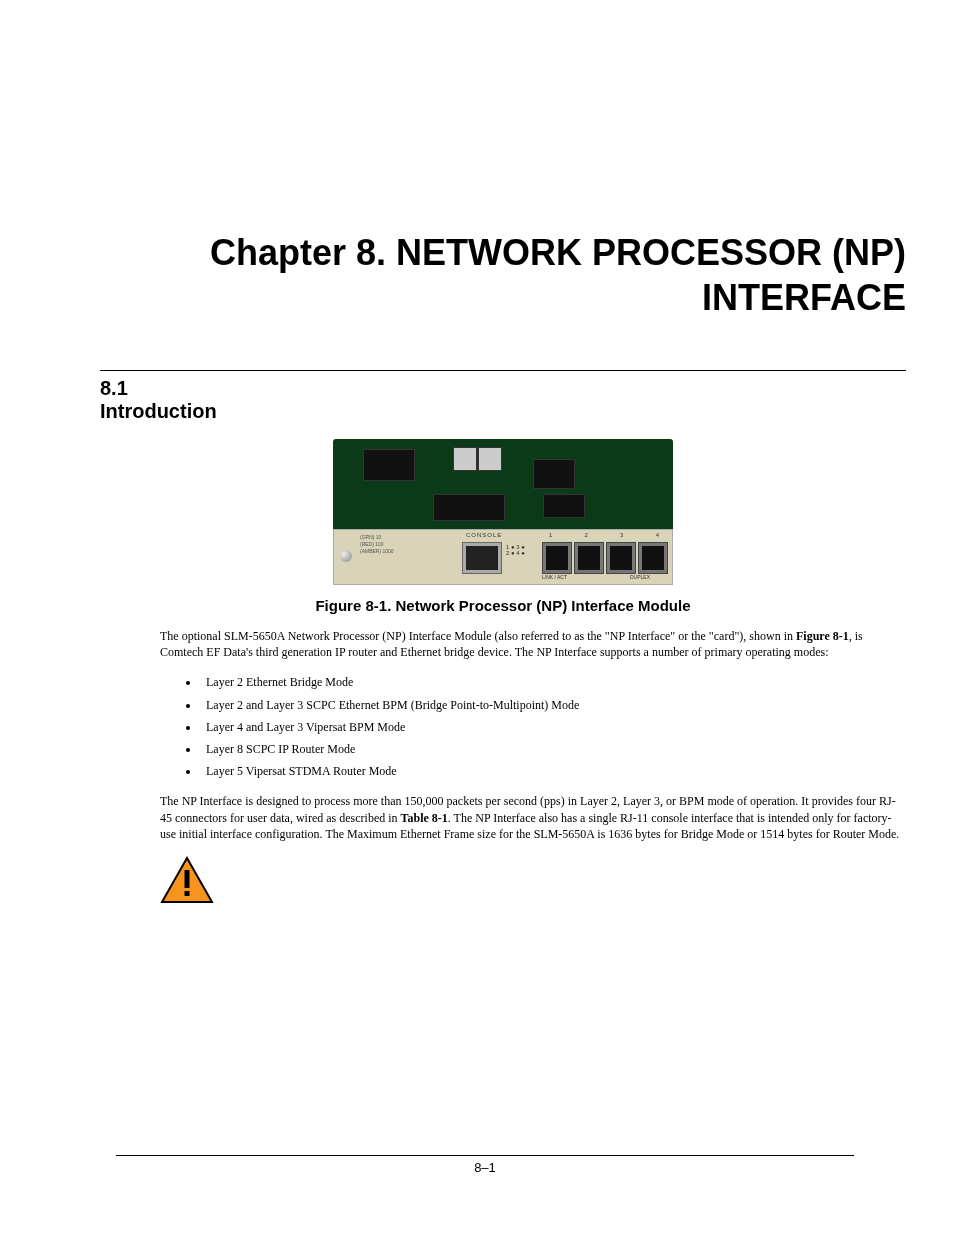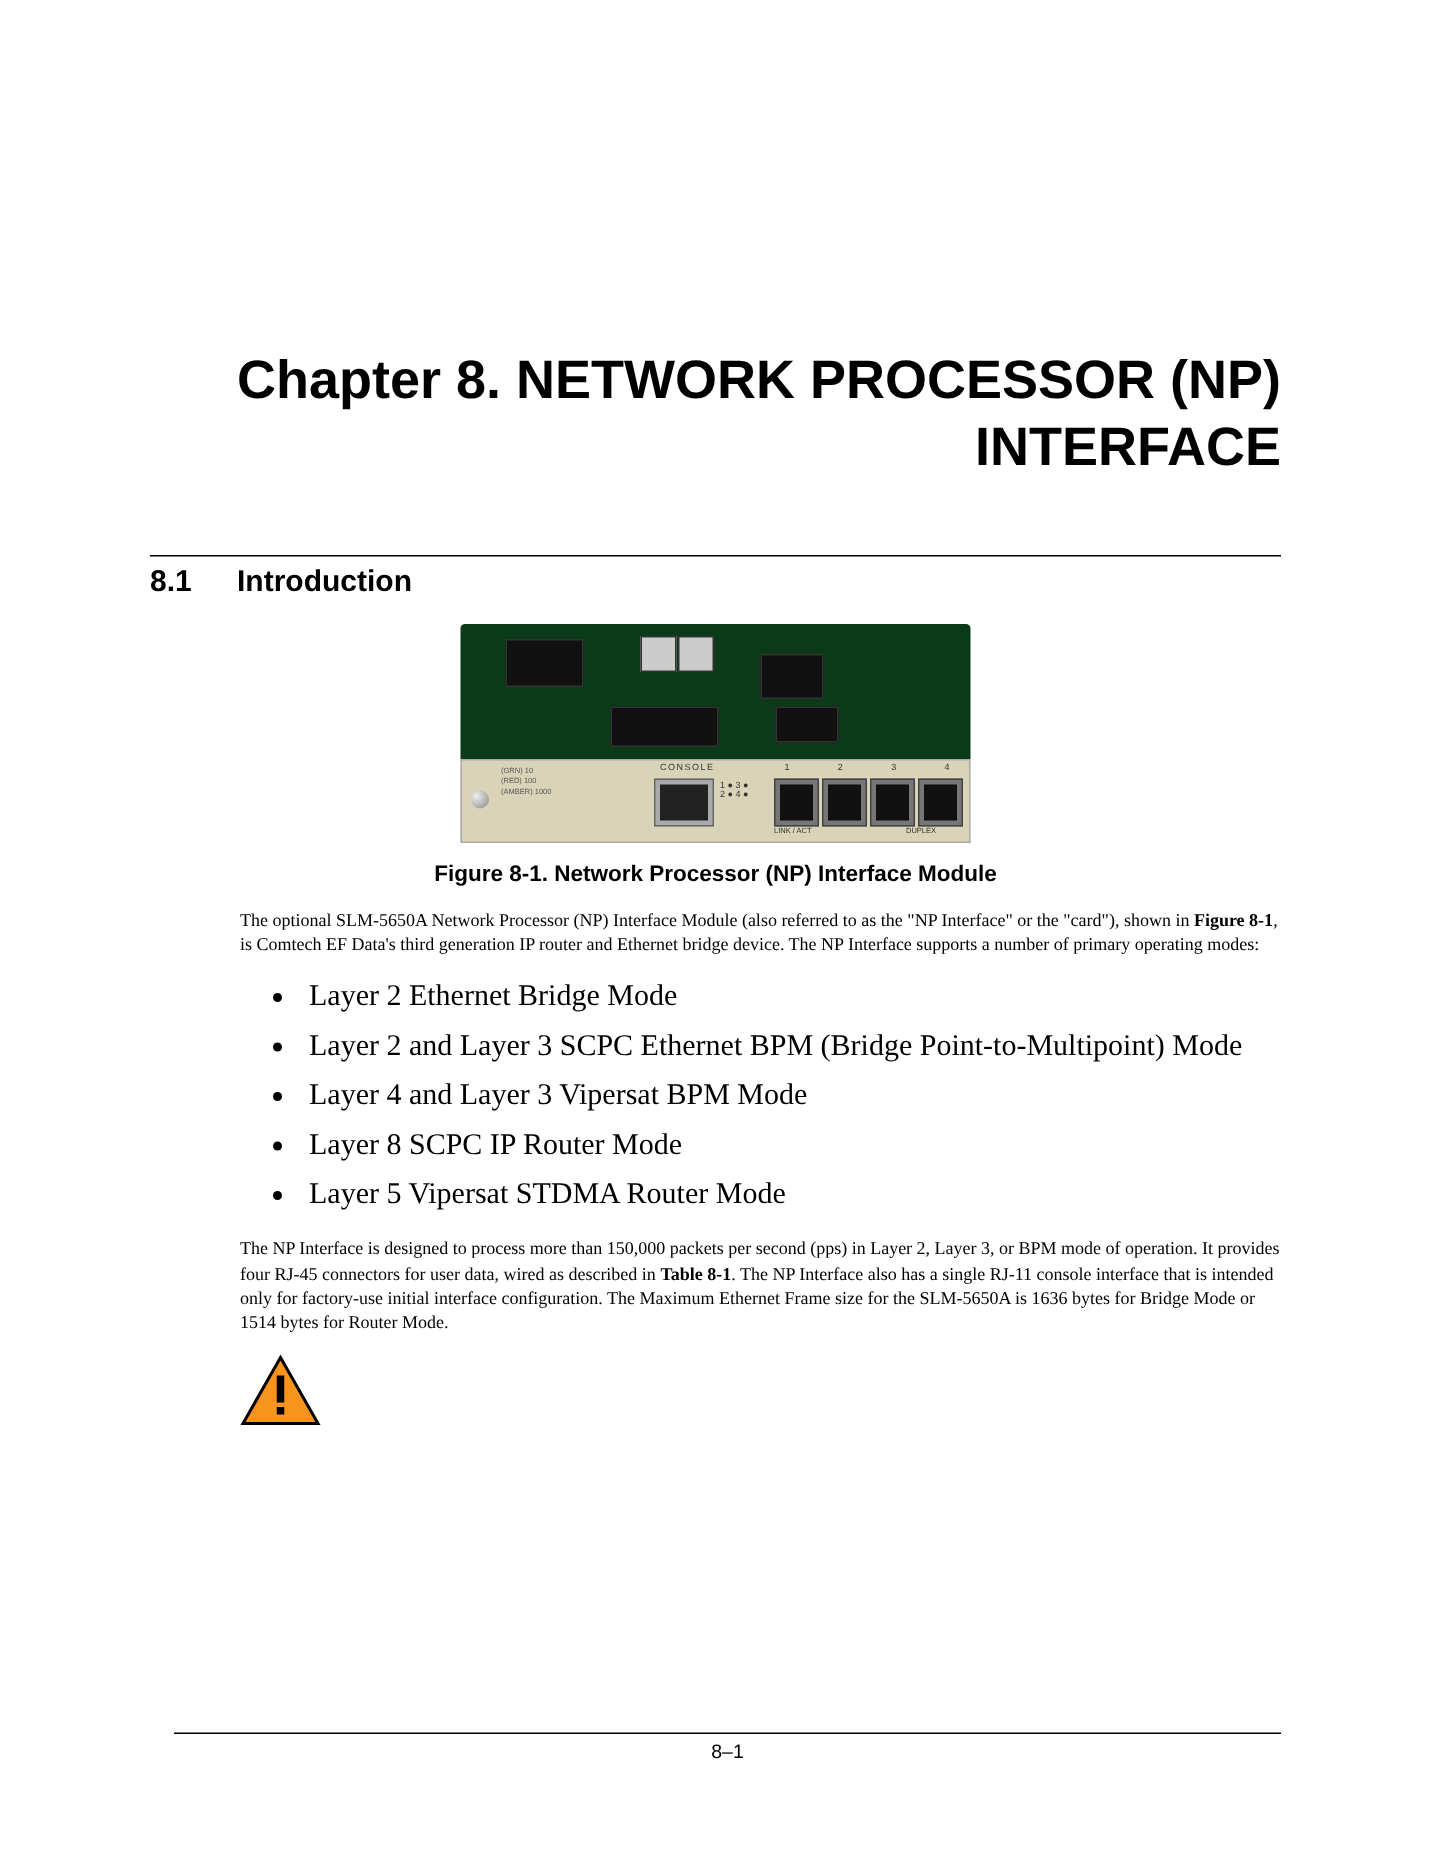"Chapter 8. NETWORK PROCESSOR (NP)" .page { padding: 100px 100px 40px 100px -> 100px 48px 40px 100px }
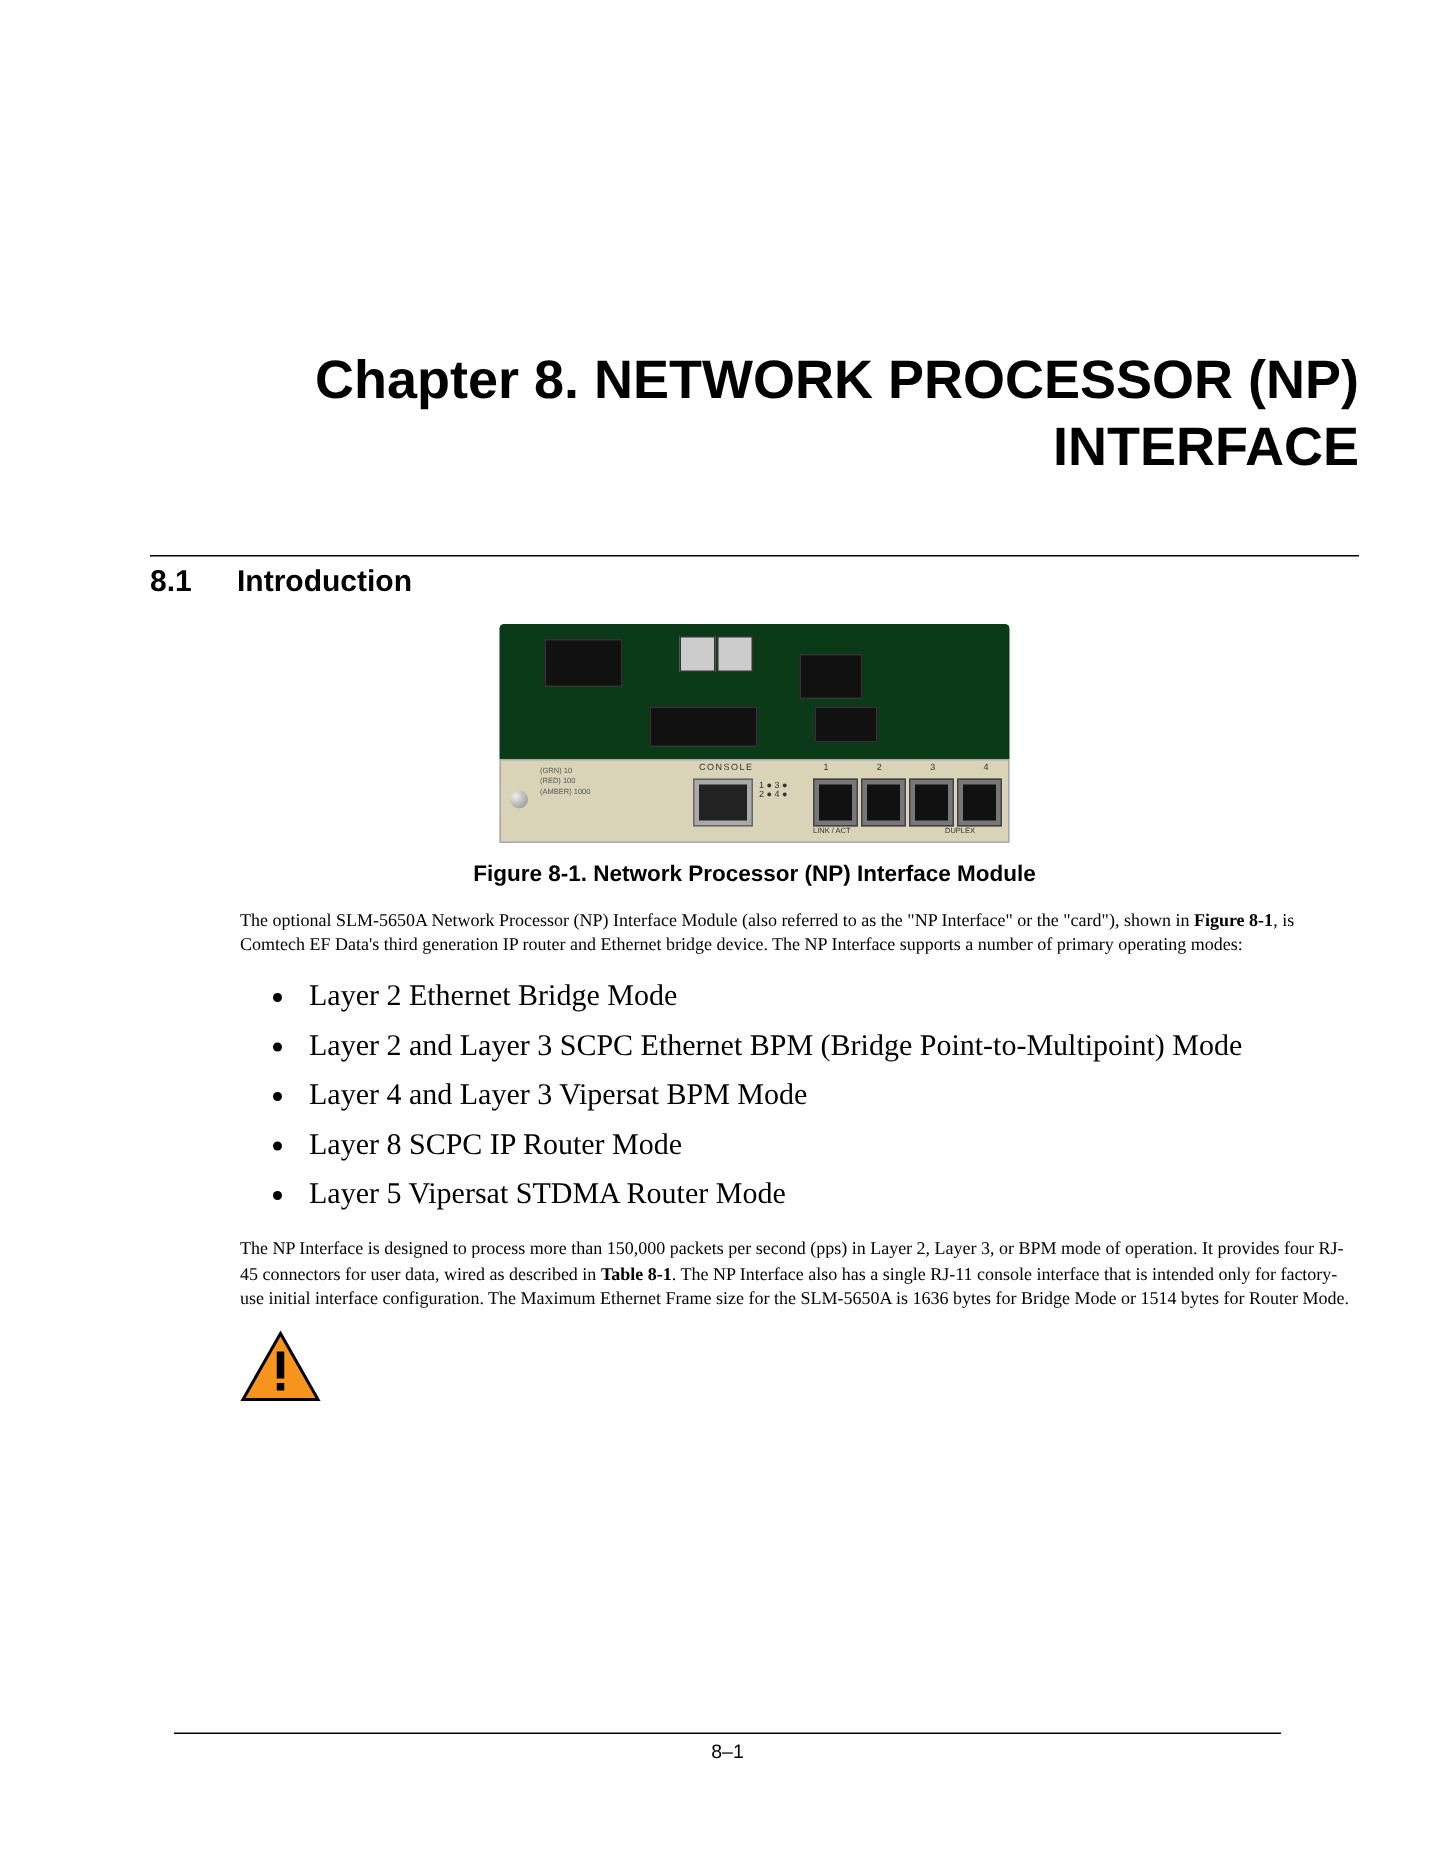"8.1" .section-row { flex-direction: none -> column }
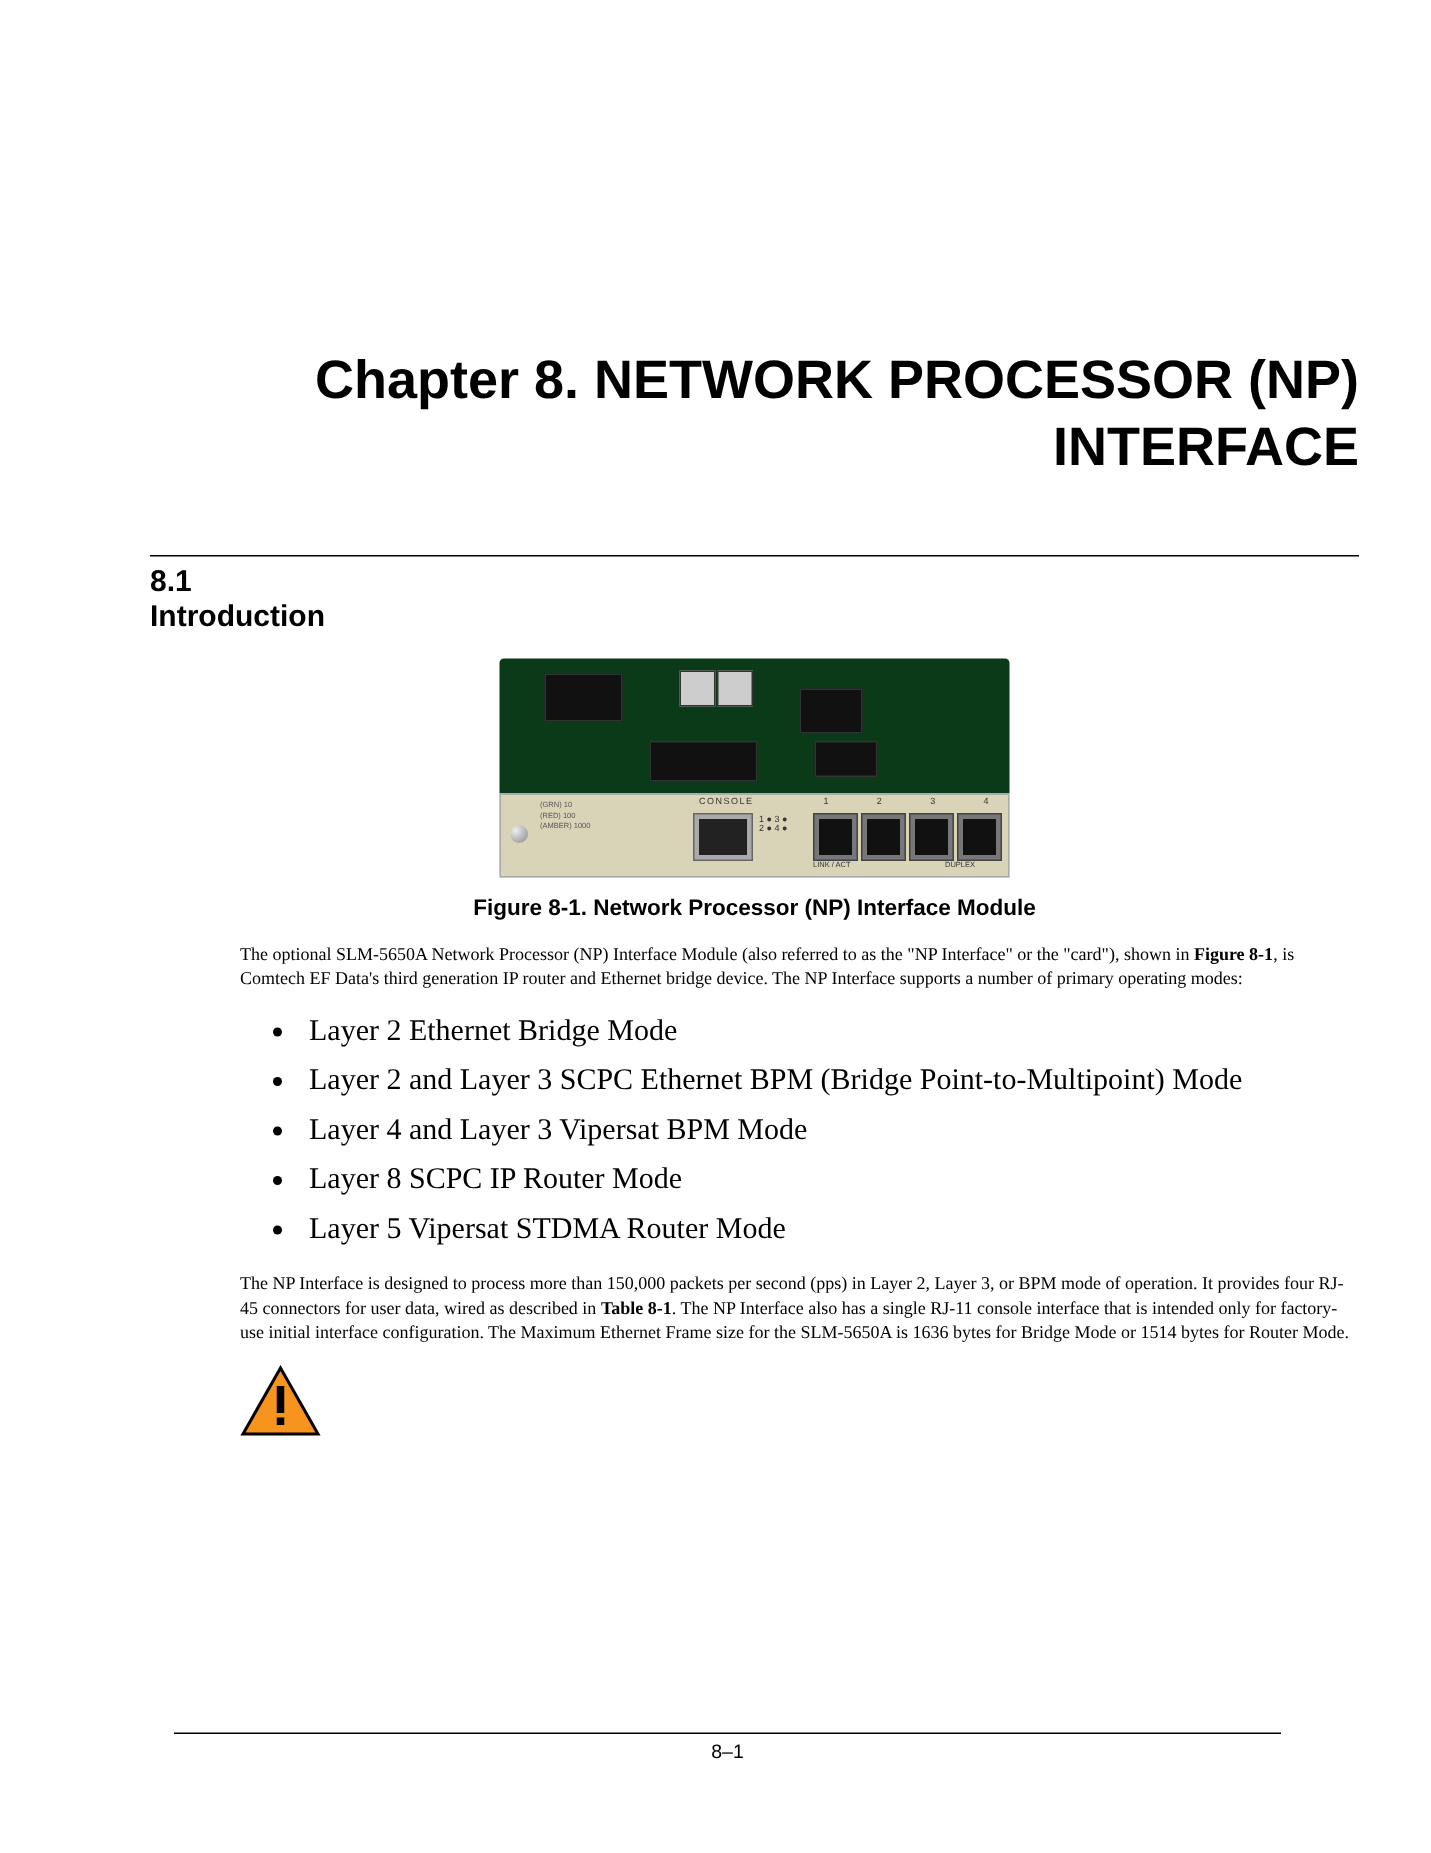"Layer 2 Ethernet Bridge Mode" ul.body-list li { font-size: 20px -> 12px }
